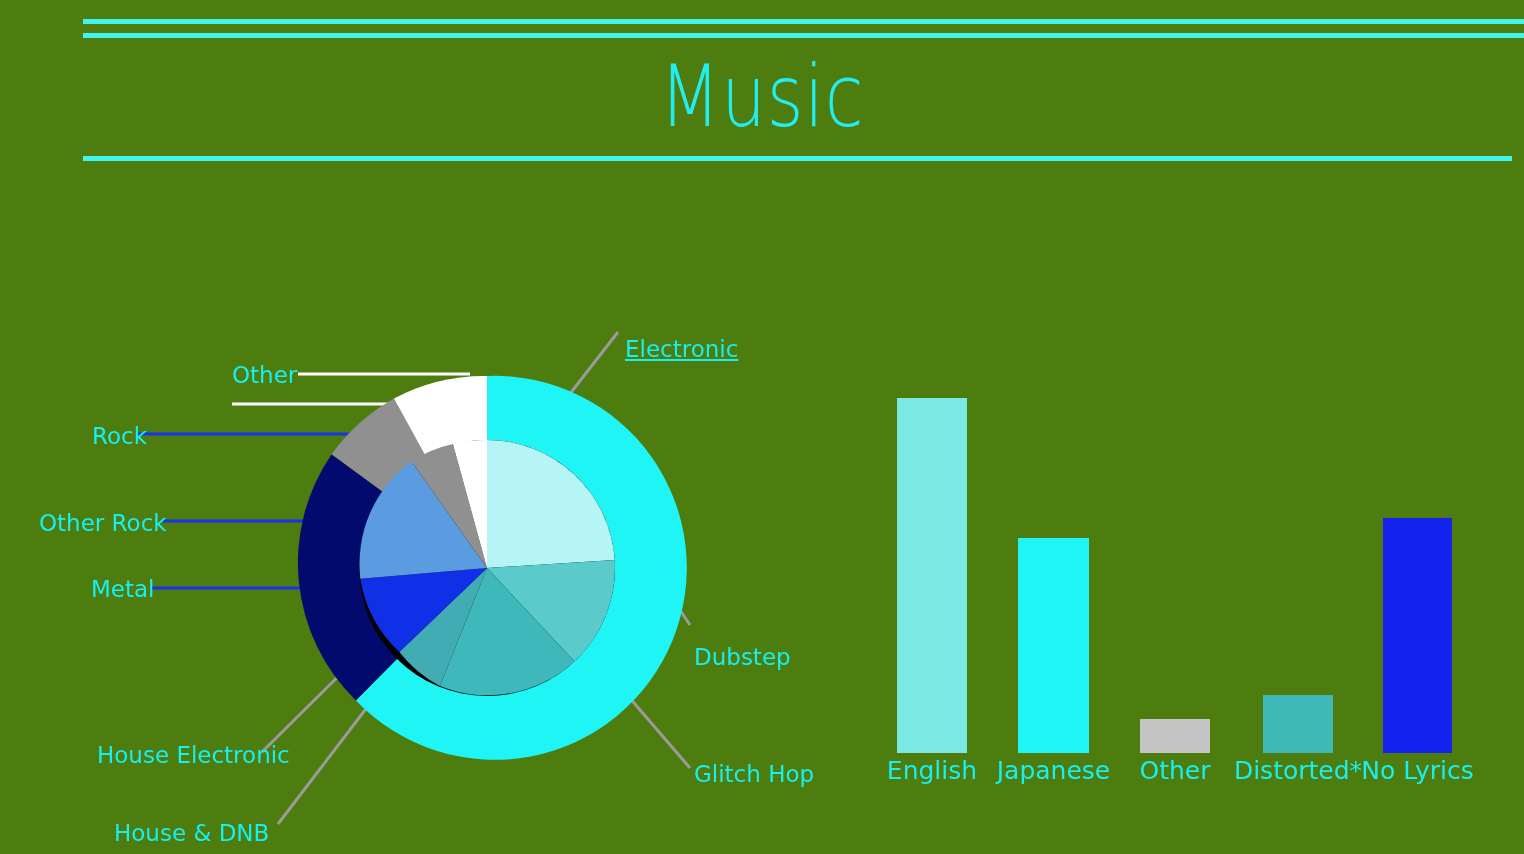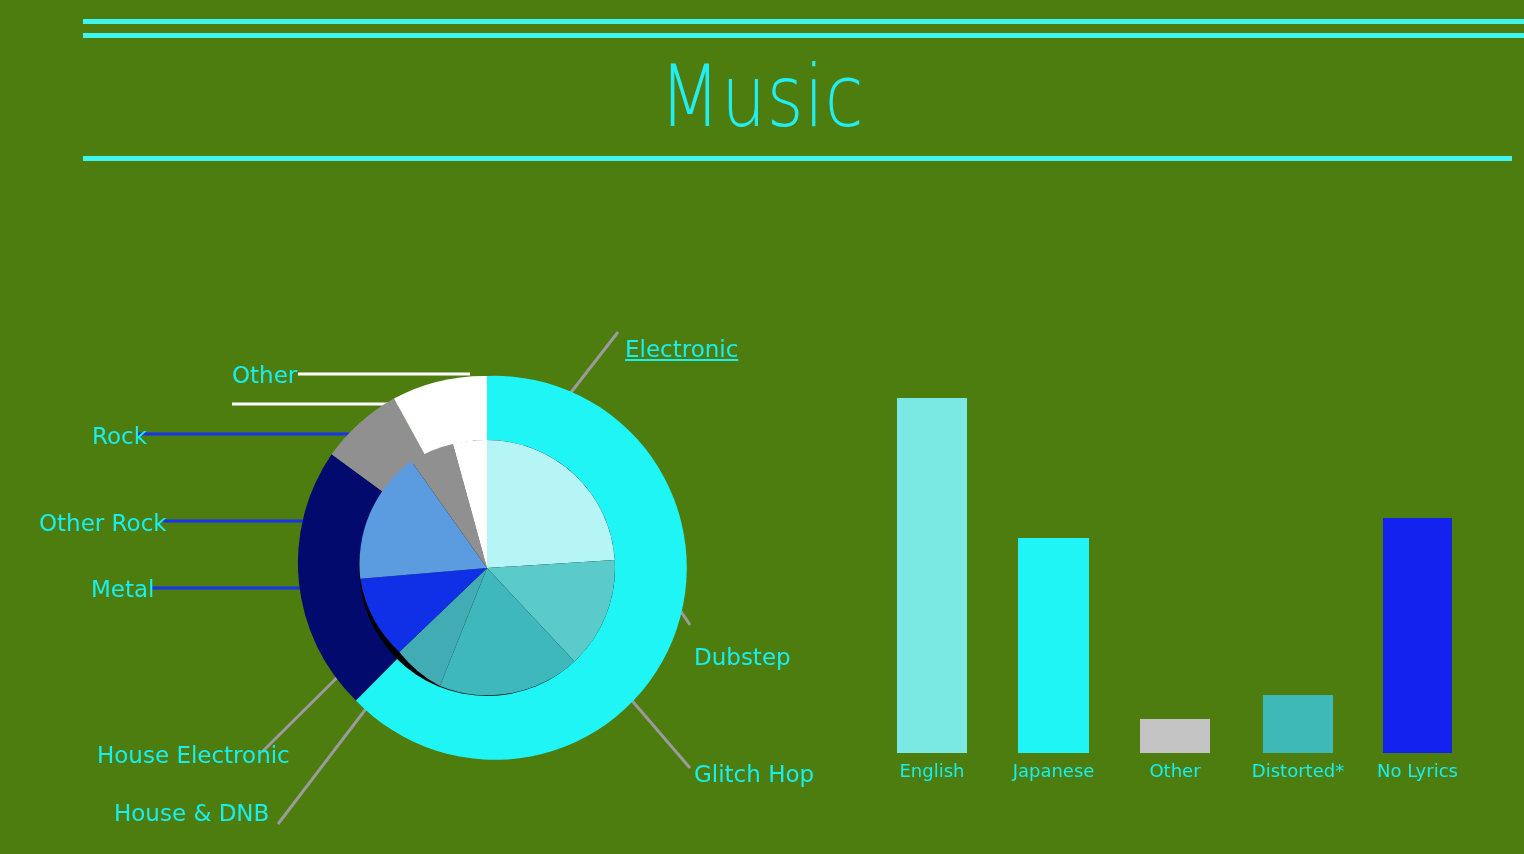"English" .bar-label { font-size: 18px -> 25px }
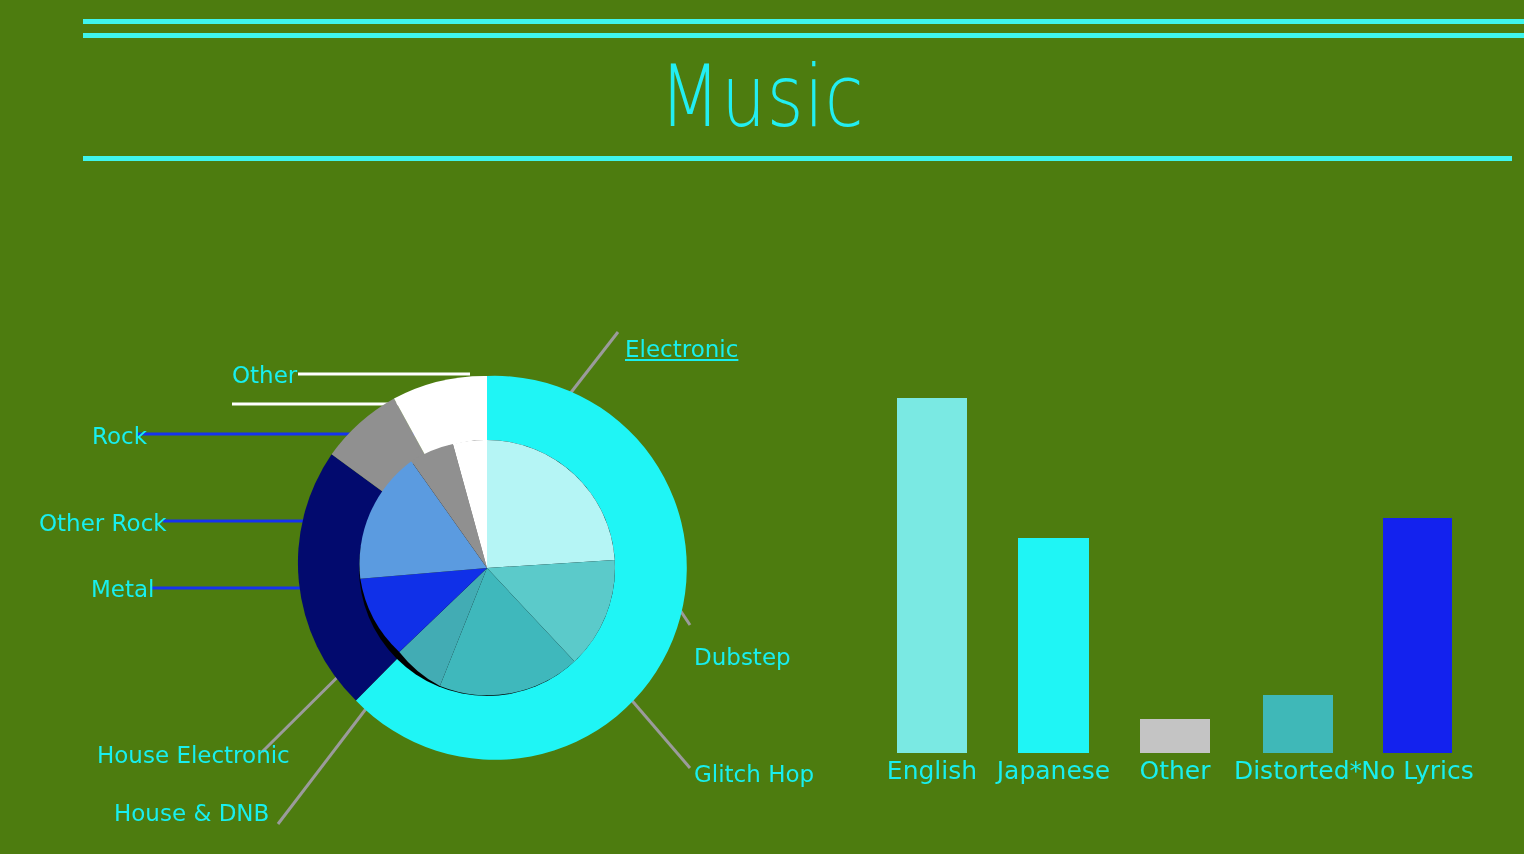"House & DNB" #label-house-dnb { top: 800px -> 820px }
